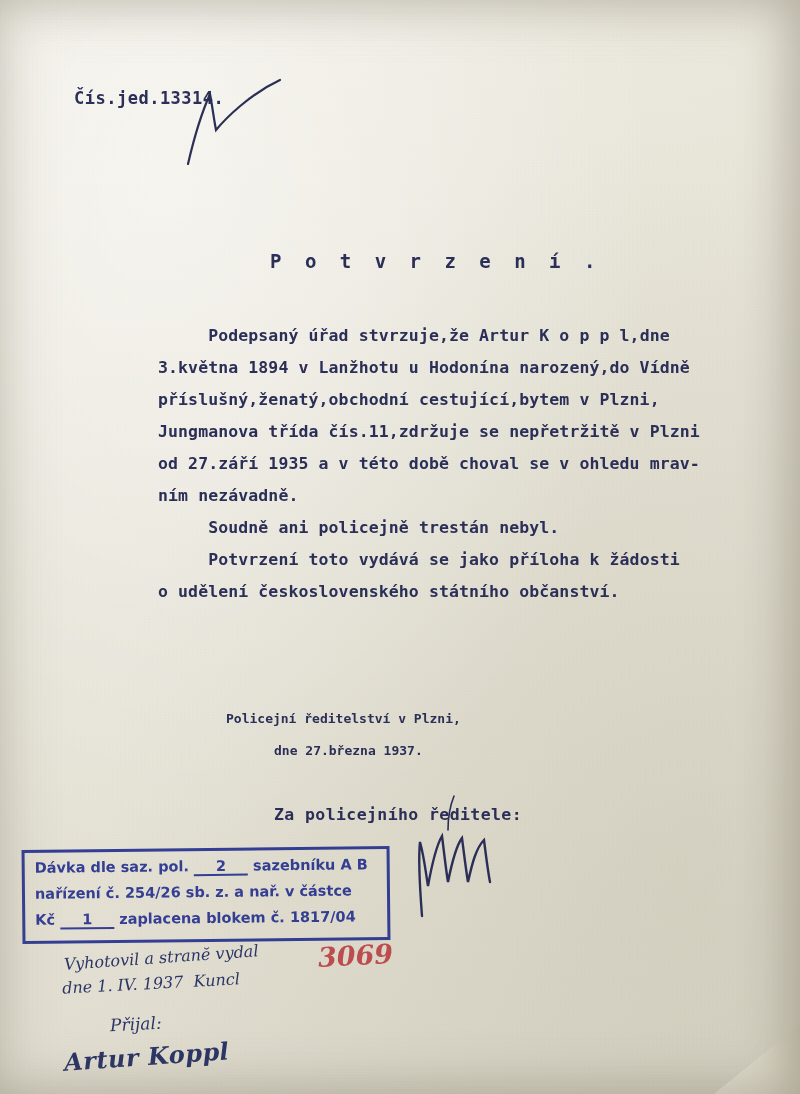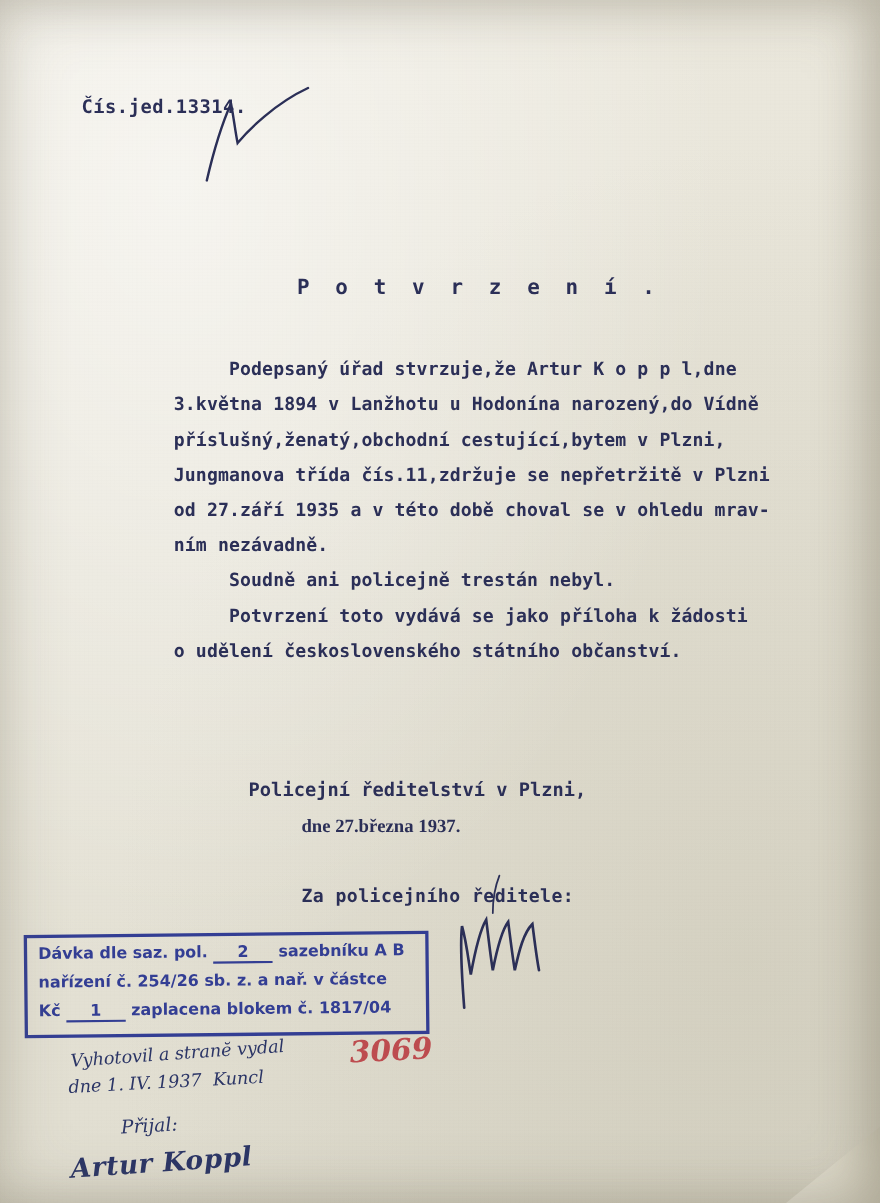"Policejní ředitelství v Plzni," .closing { font-size: 17px -> 13px }
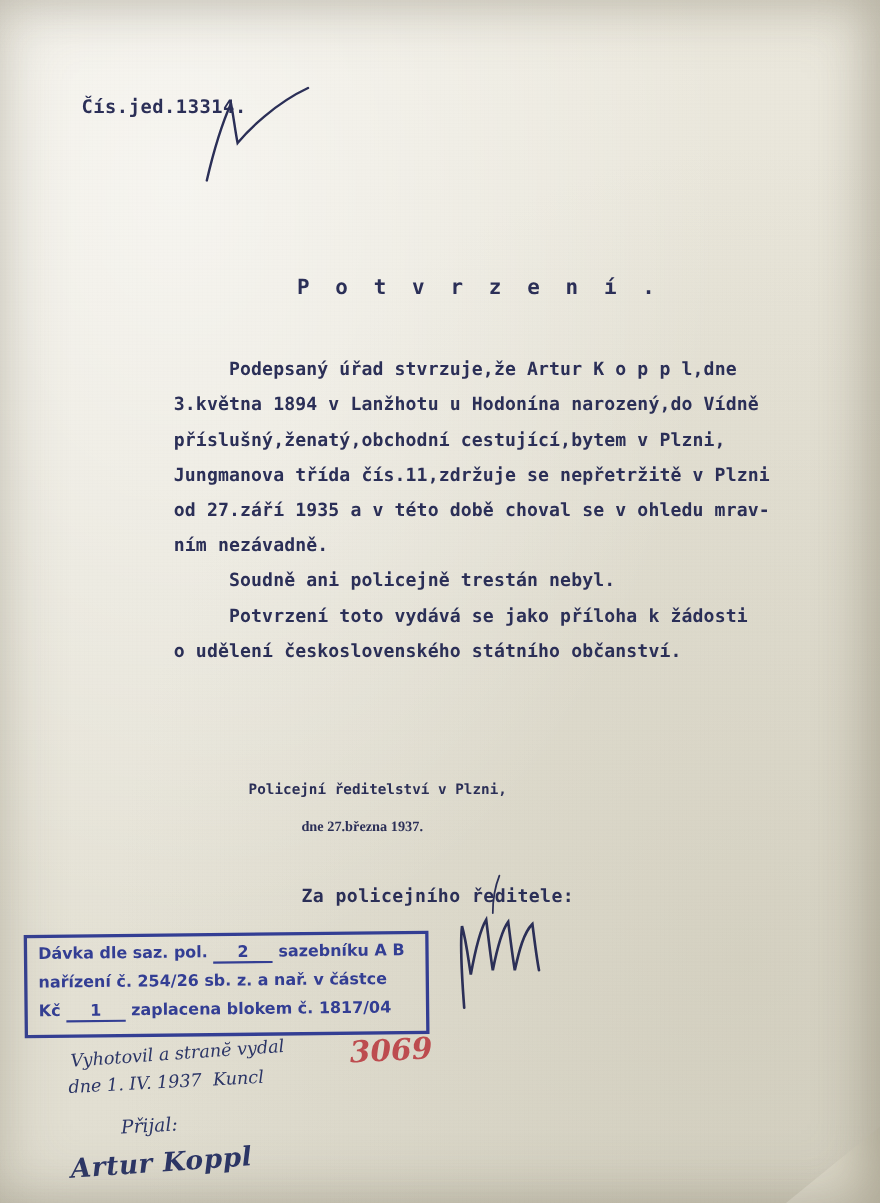"dne 27.března 1937." .closing .ln2 { font-family: Liberation Serif, serif -> none }
